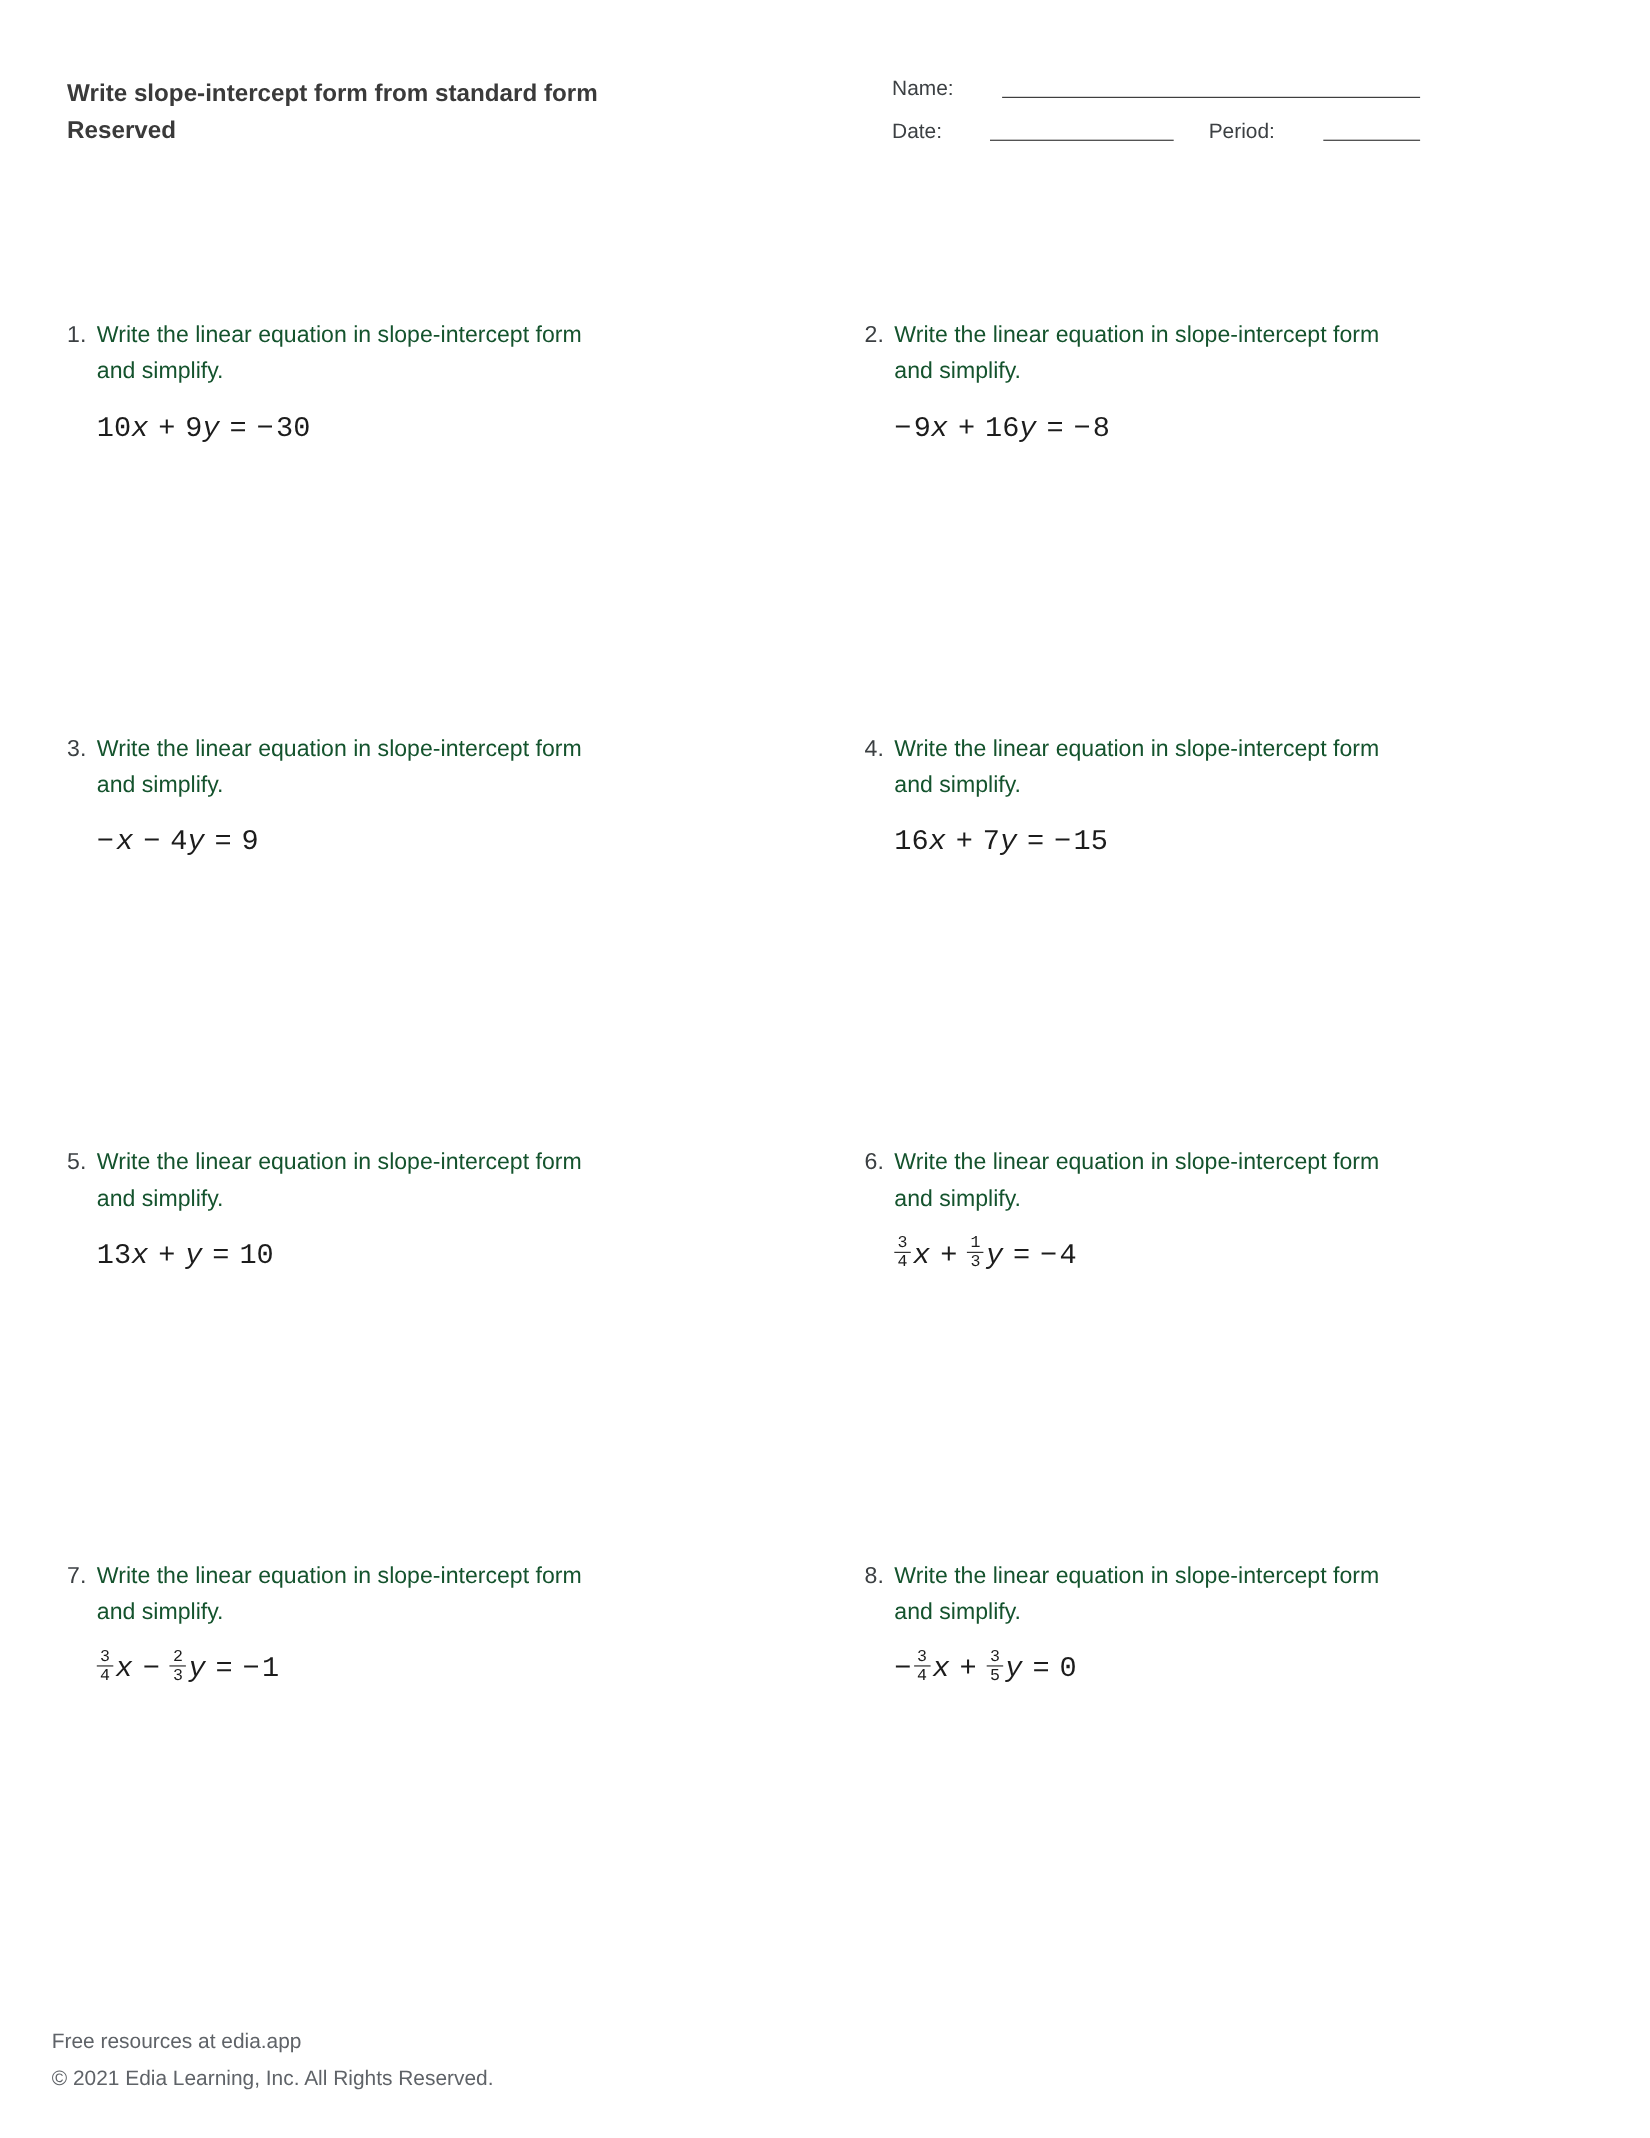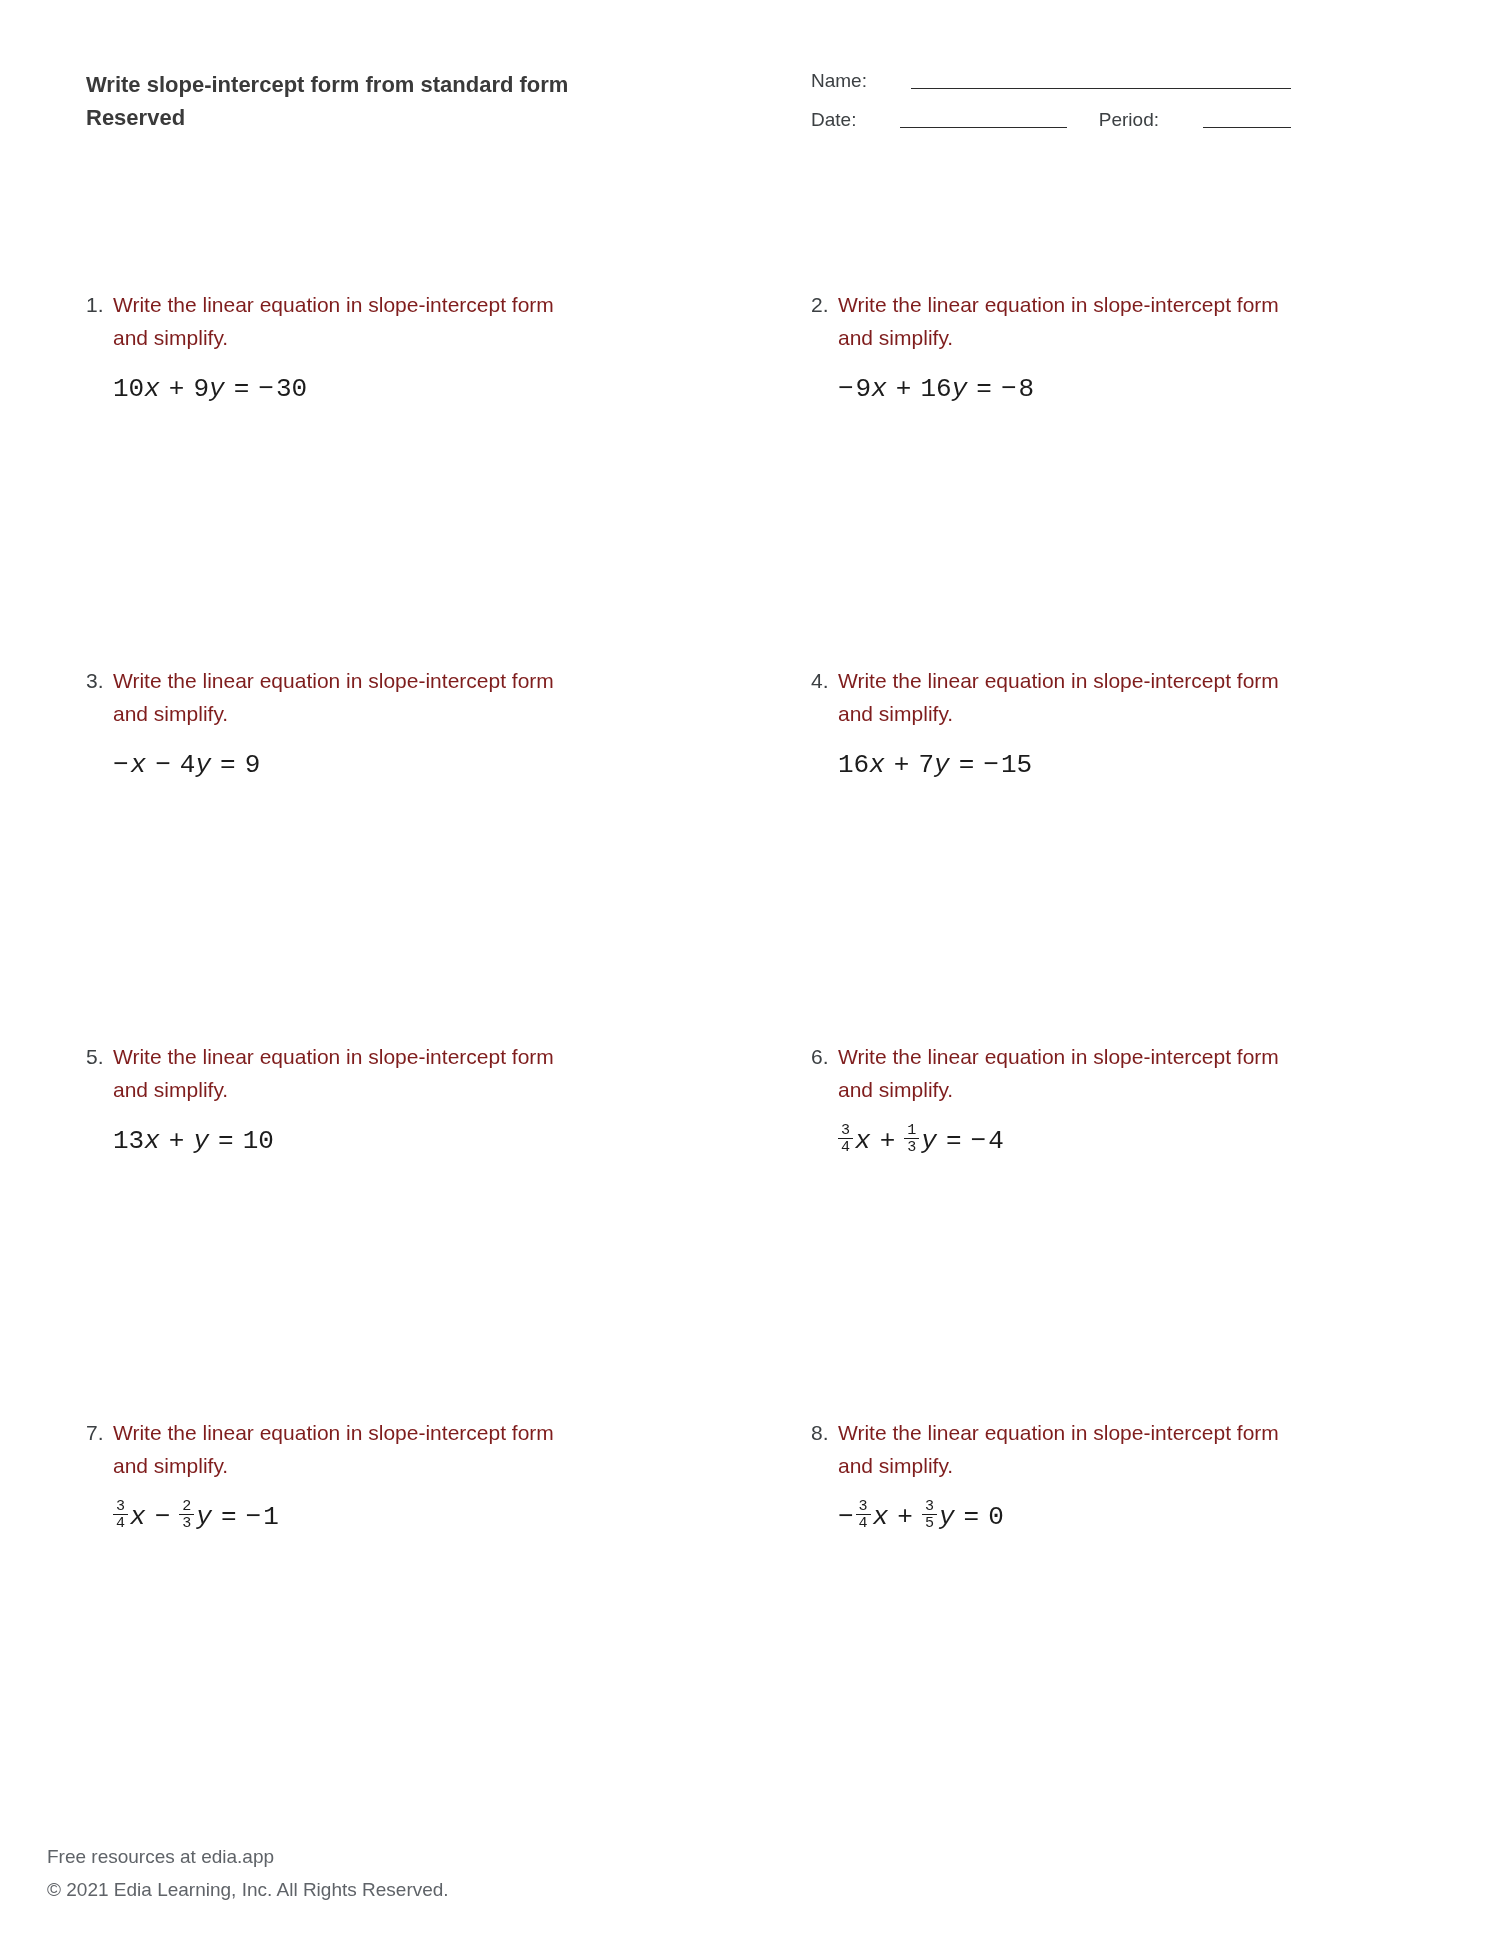"Write slope-intercept form from standard" .page { padding: 68px 65px 0 86px -> 68px 65px 0 61px }
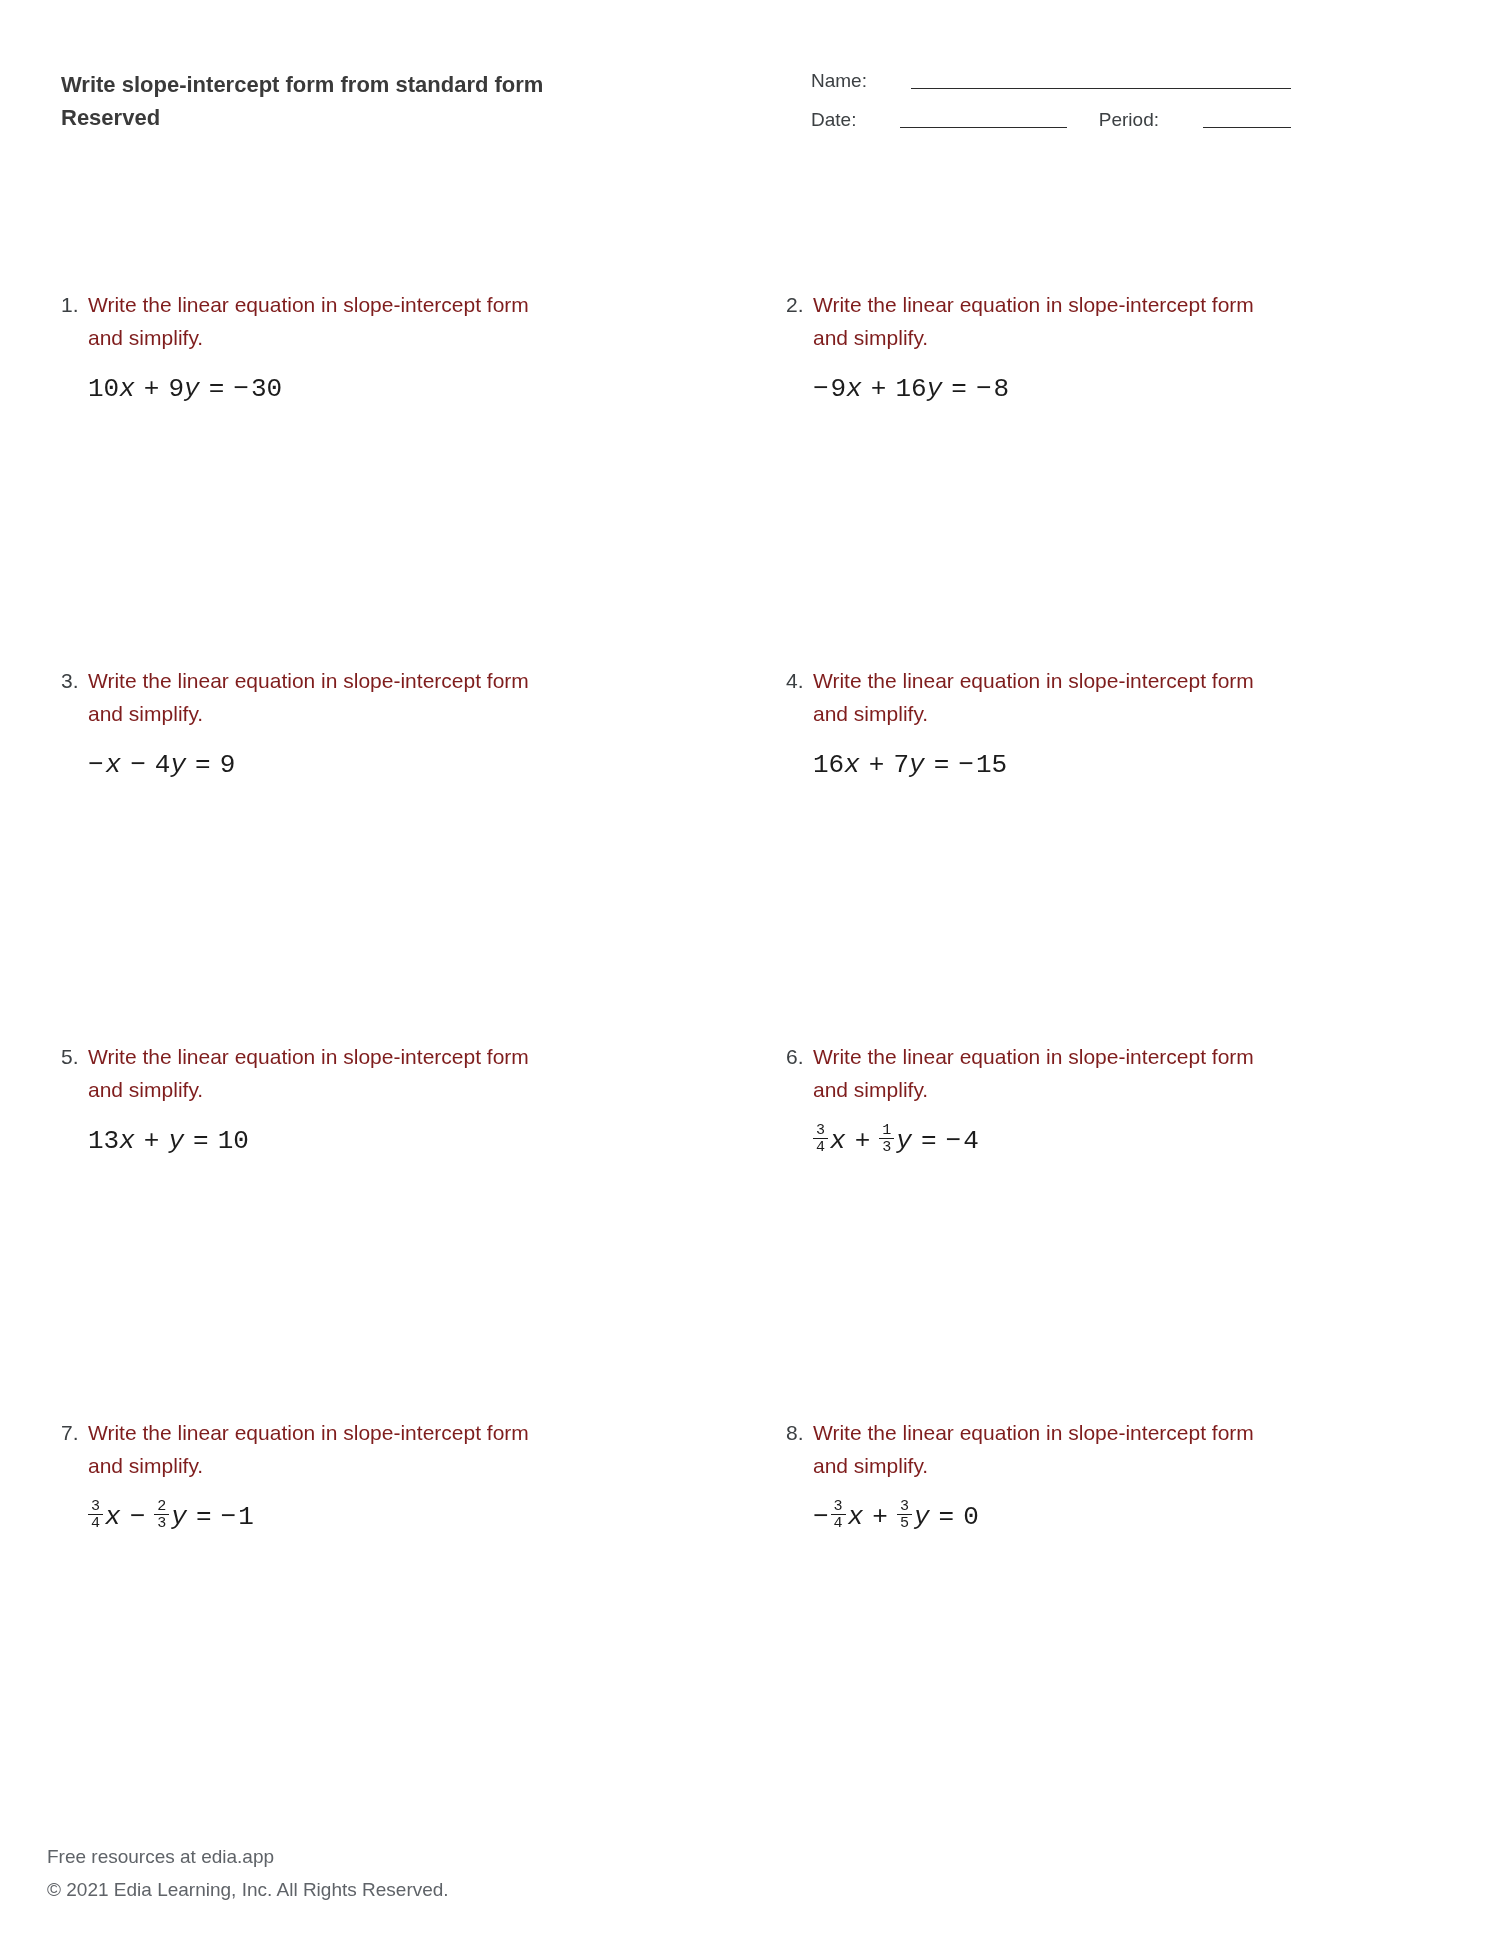"Write the linear equation in" .prompt { color: #7f1d1d -> #14532d }
